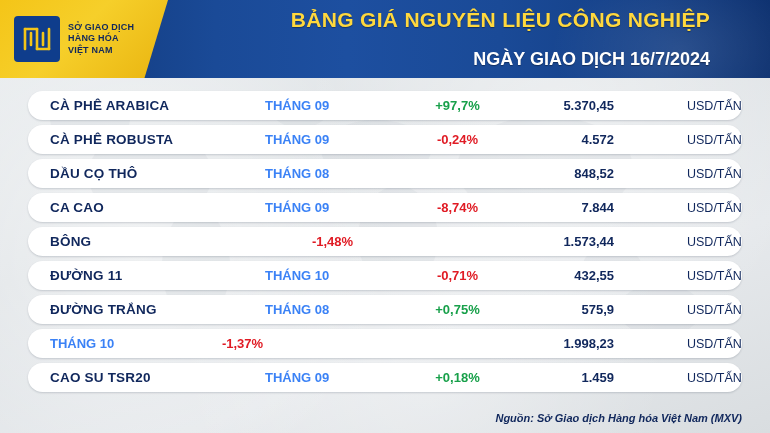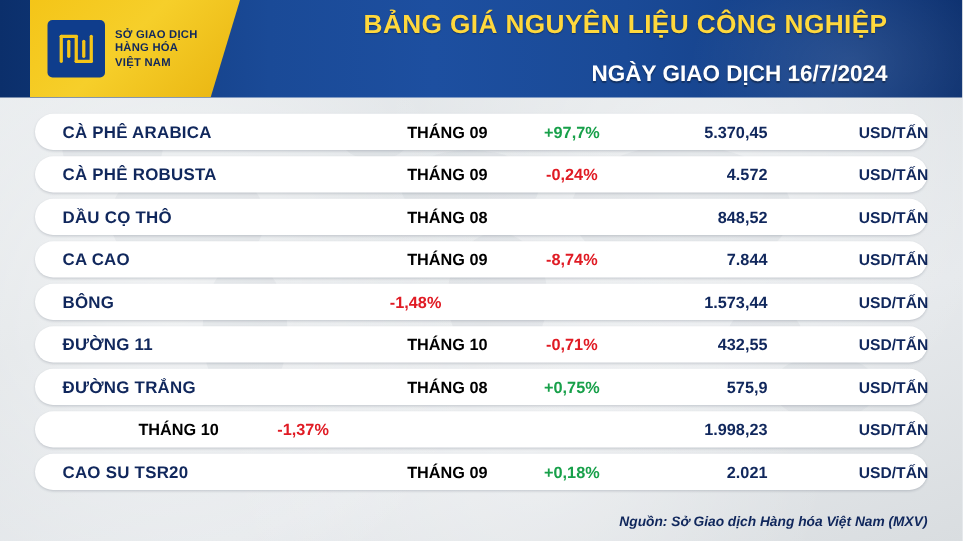"SỞ GIAO DỊCH" .logo-block { margin-left: 24px -> none }
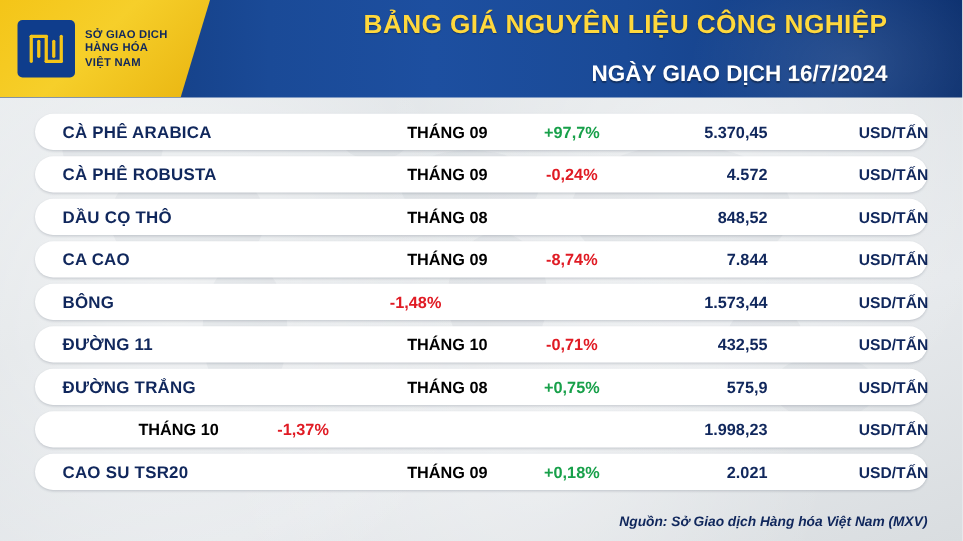"THÁNG 09" .c-month { color: #000000 -> #3b82f6; text-align: right -> left }
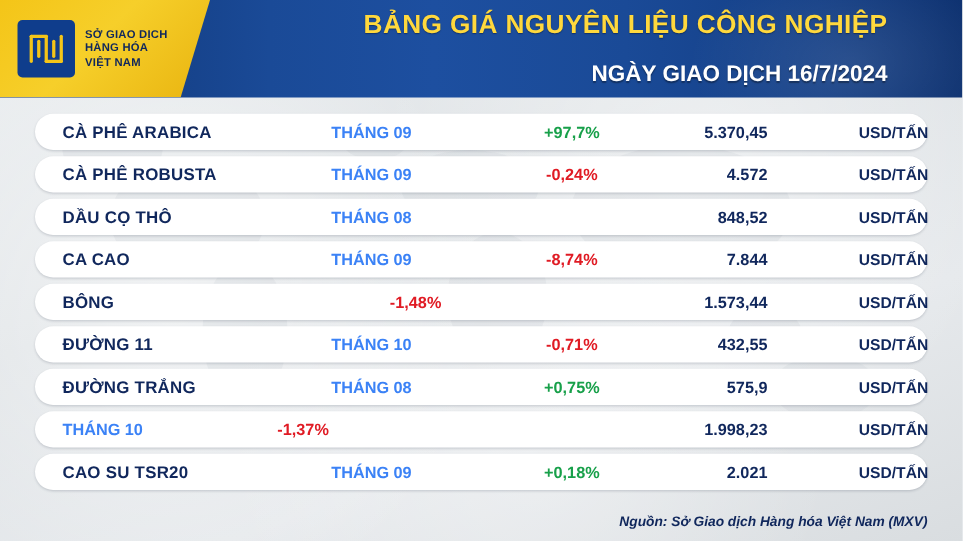"USD/TẤN" .c-unit { font-weight: bold -> normal }
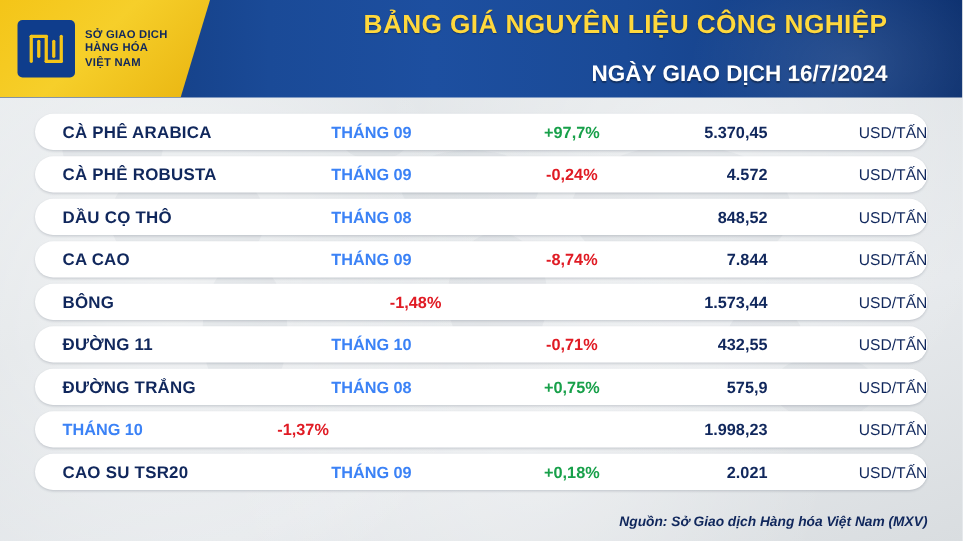"2.021" div.c-price { text: 2.021 -> 1.459 }
